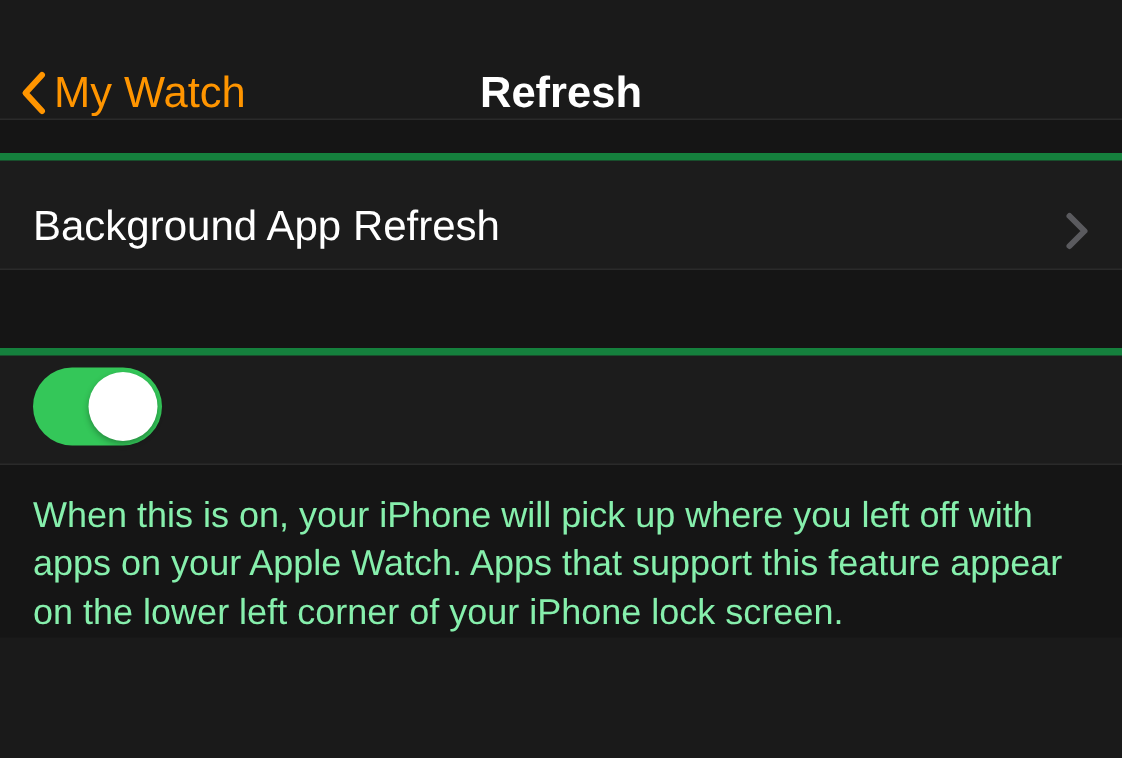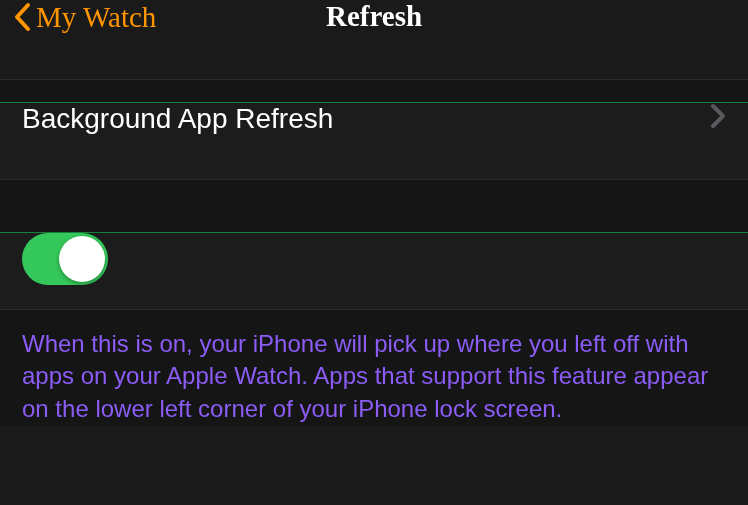"My Watch" .header { align-items: flex-start -> flex-end; font-family: Liberation Serif, serif -> none }
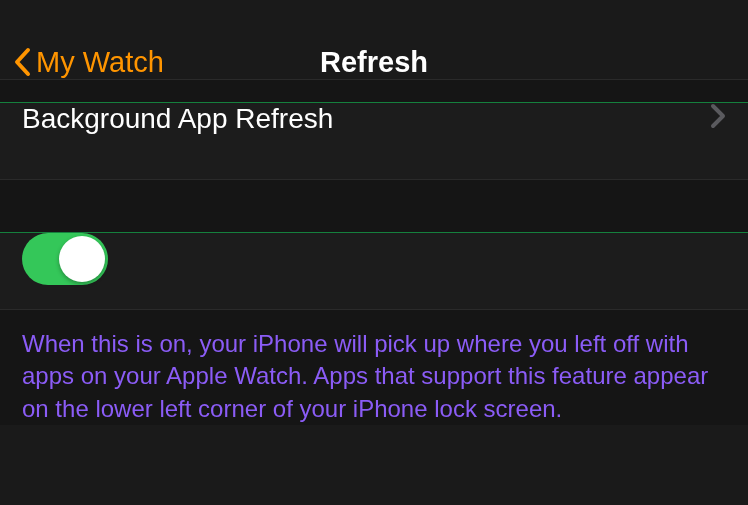"Background App Refresh" .row { align-items: flex-start -> flex-end; border-top: 1px solid #15803d -> 5px solid #15803d; padding: 0 22px -> 12px 22px }
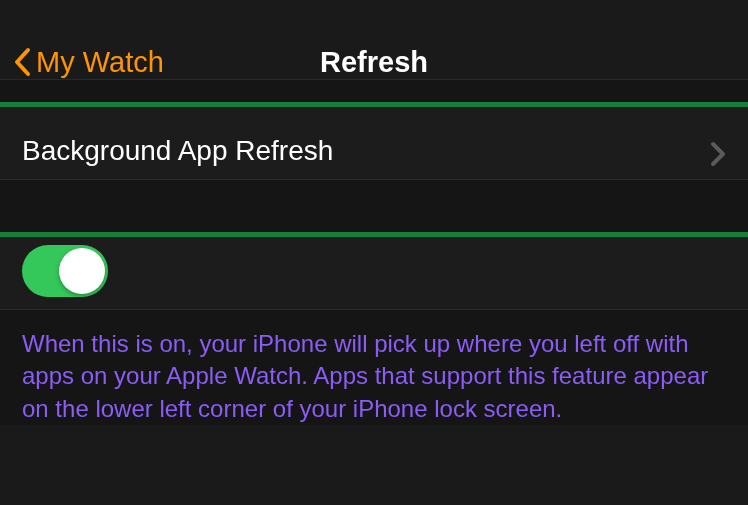"When this is on, your" .footer-text { color: #8b5cf6 -> #86efac }
